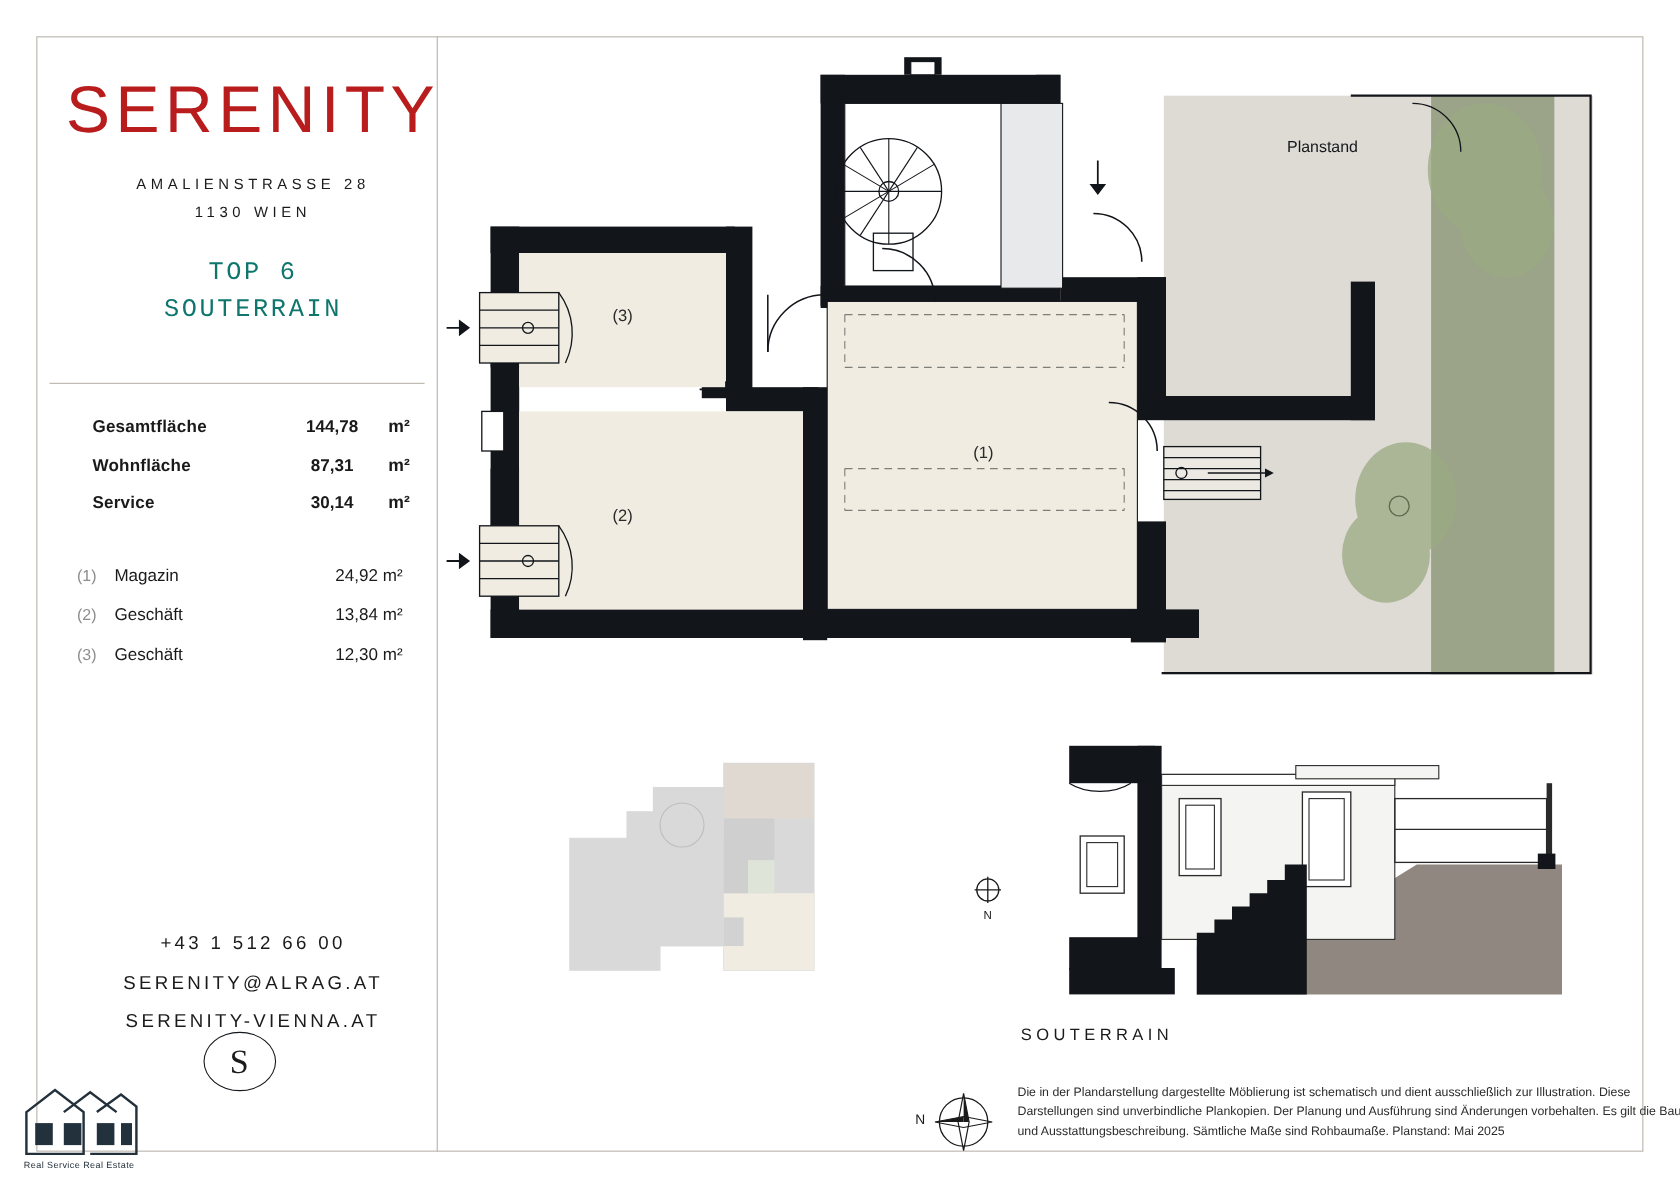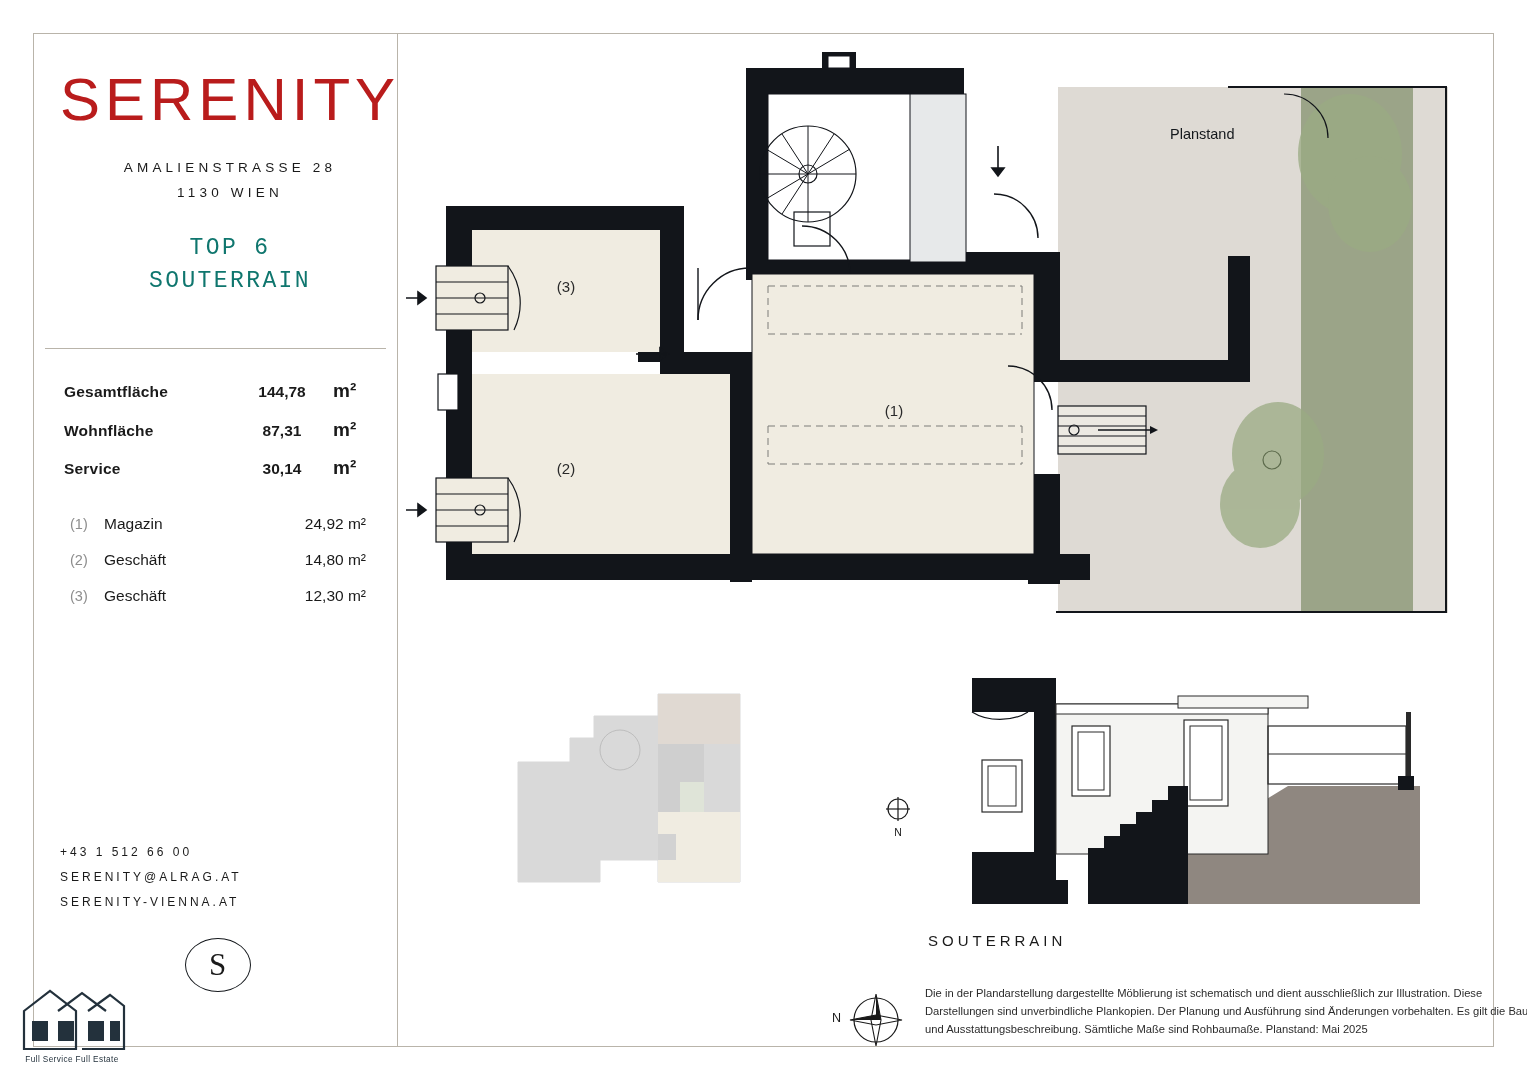"Gesamtfläche" .areas { left: 64px -> 84px }
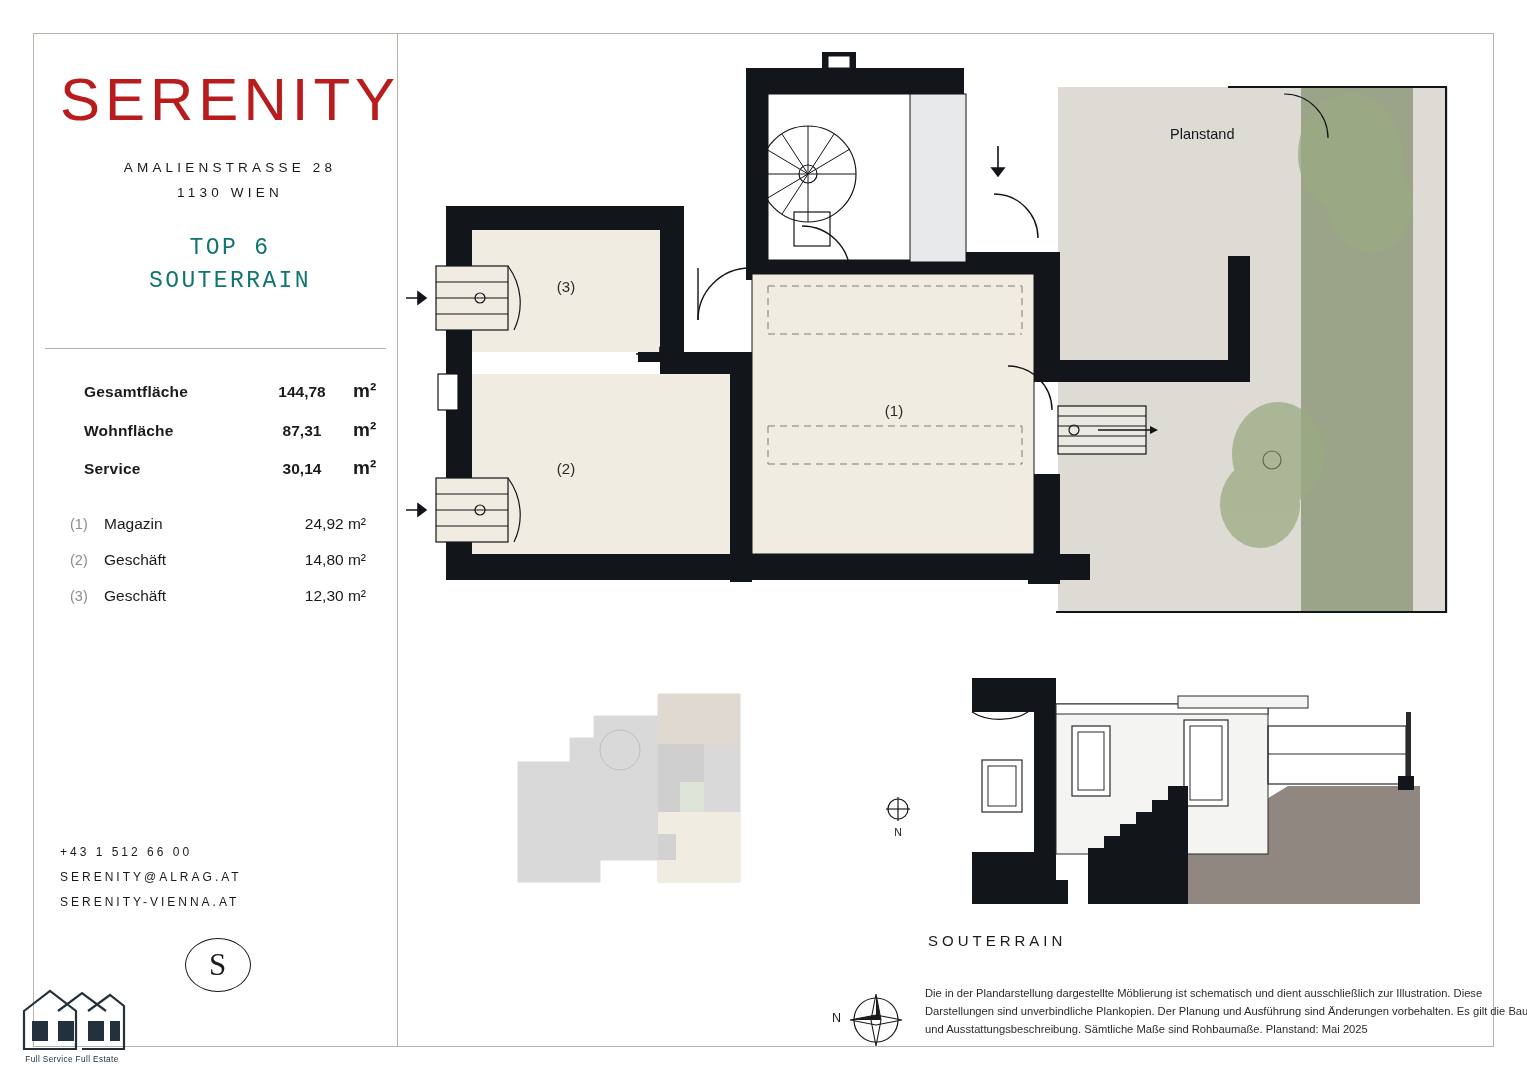"m²" .arow .unit { font-size: 19px -> 16px }
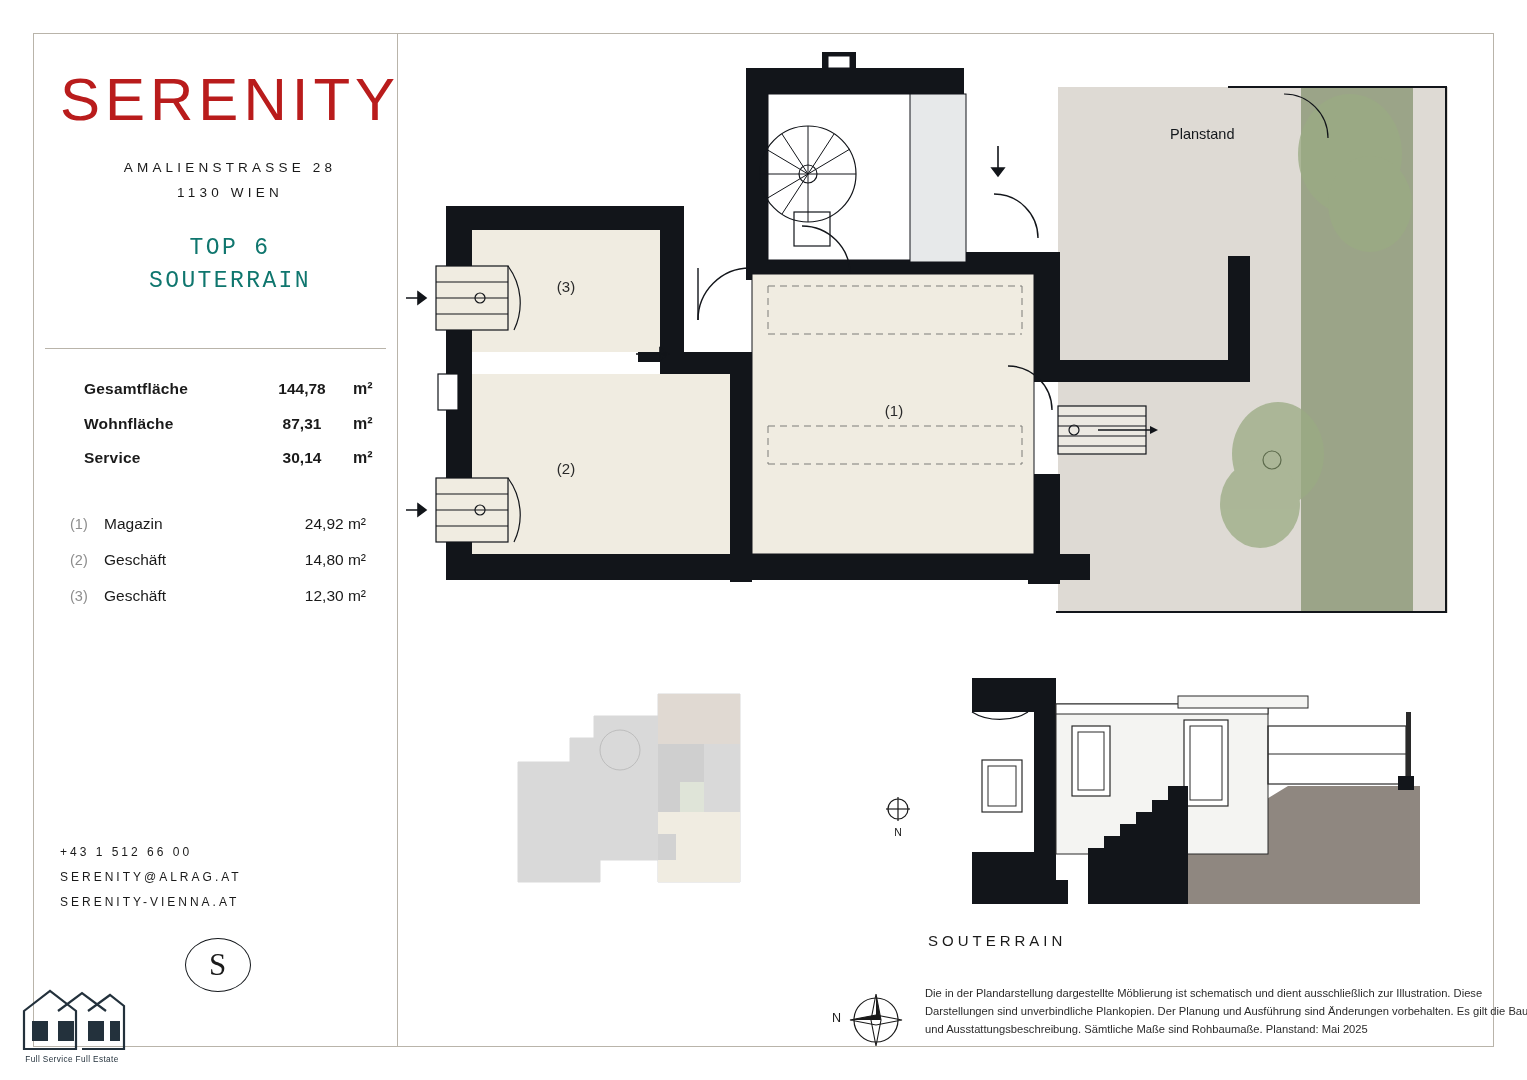"14,80 m²" span.val { text: 14,80 -> 13,84 }
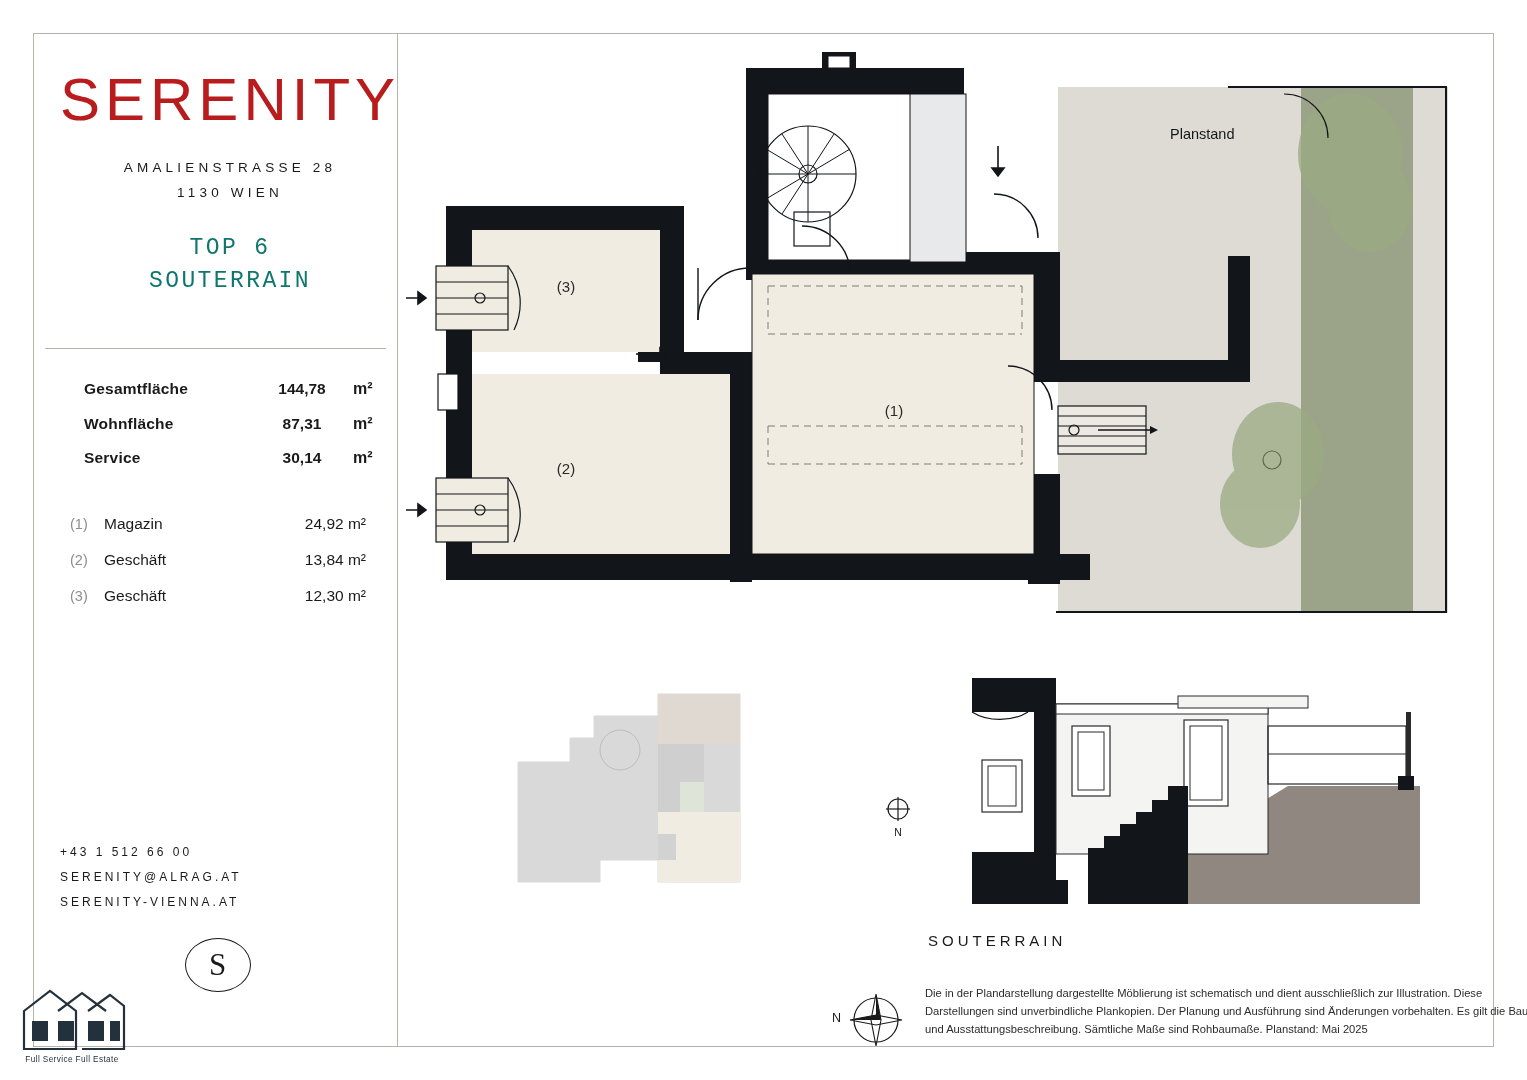"+43 1 512 66 00" .contact { font-size: 12px -> 17px; text-align: none -> center }
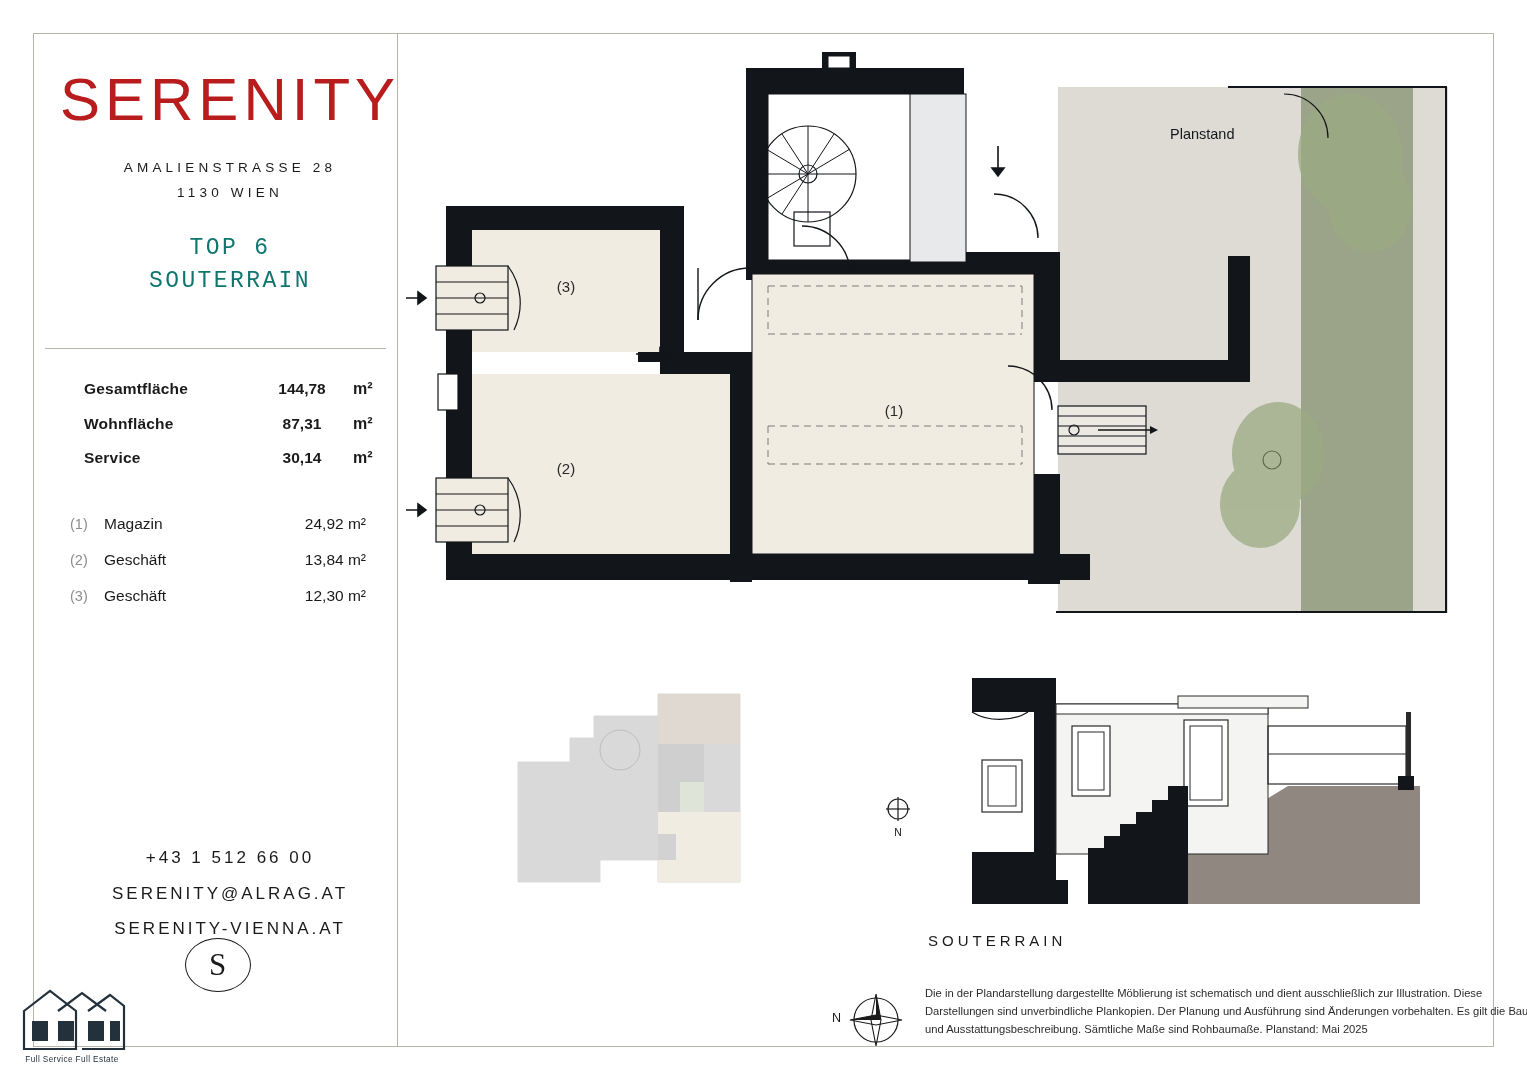"Full Service Full Estate" div.cap { text: Full Service Full -> Real Service Real }
